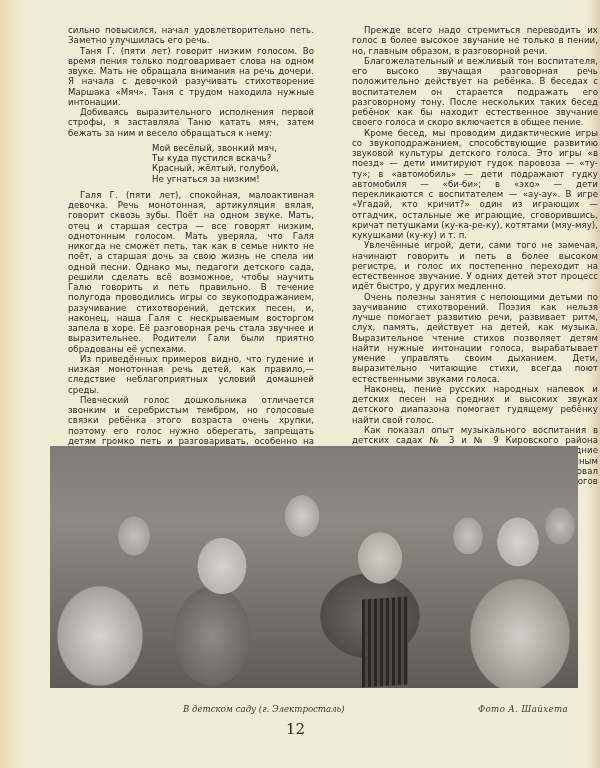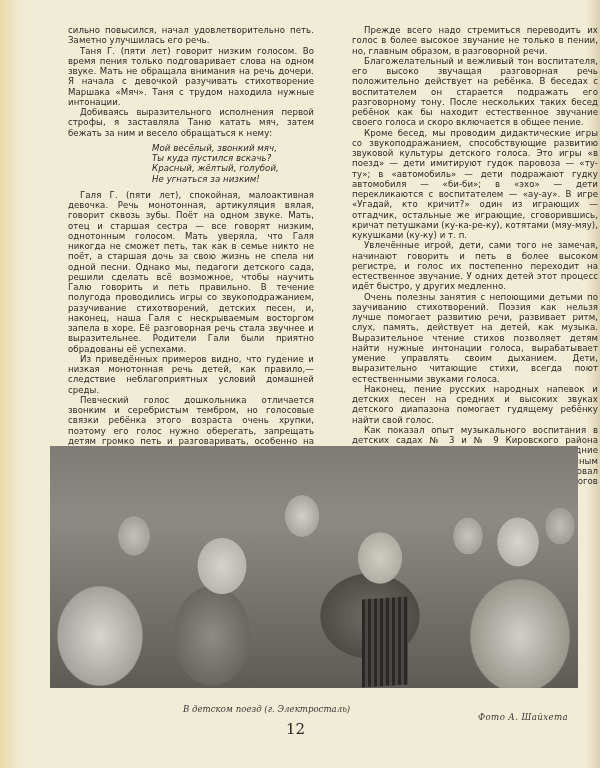"Мой весёлый, звонкий мяч," .poem { font-style: italic -> none }
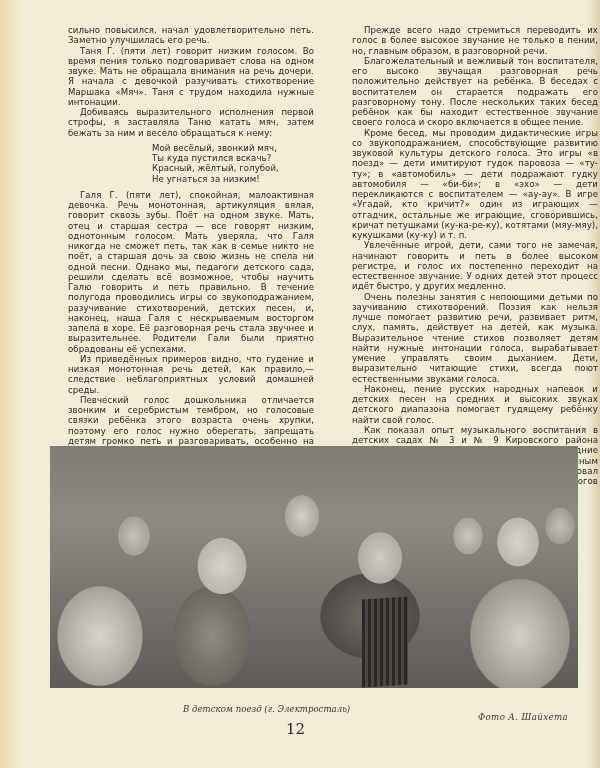"В детском поезд (г. Электросталь)" div.caption { text: поезд -> саду }
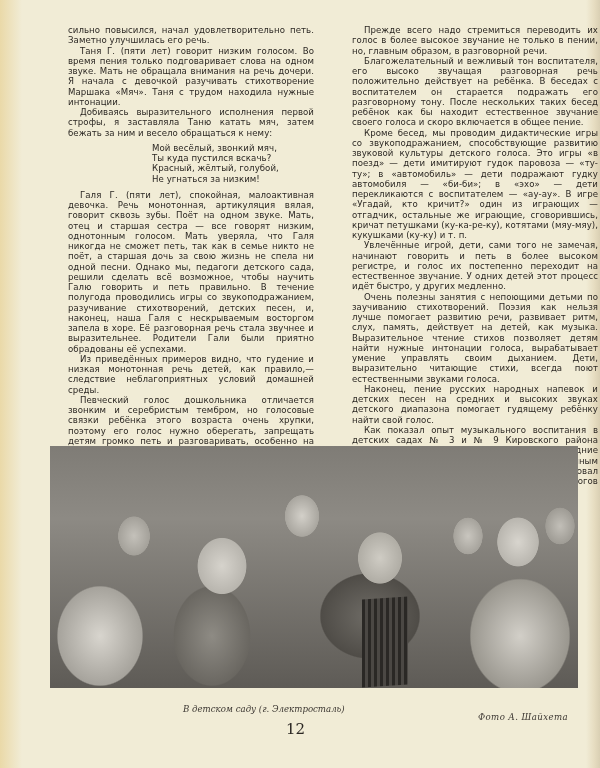"Фото А. Шайхета" .caption-right { margin-top: 8px -> none }
